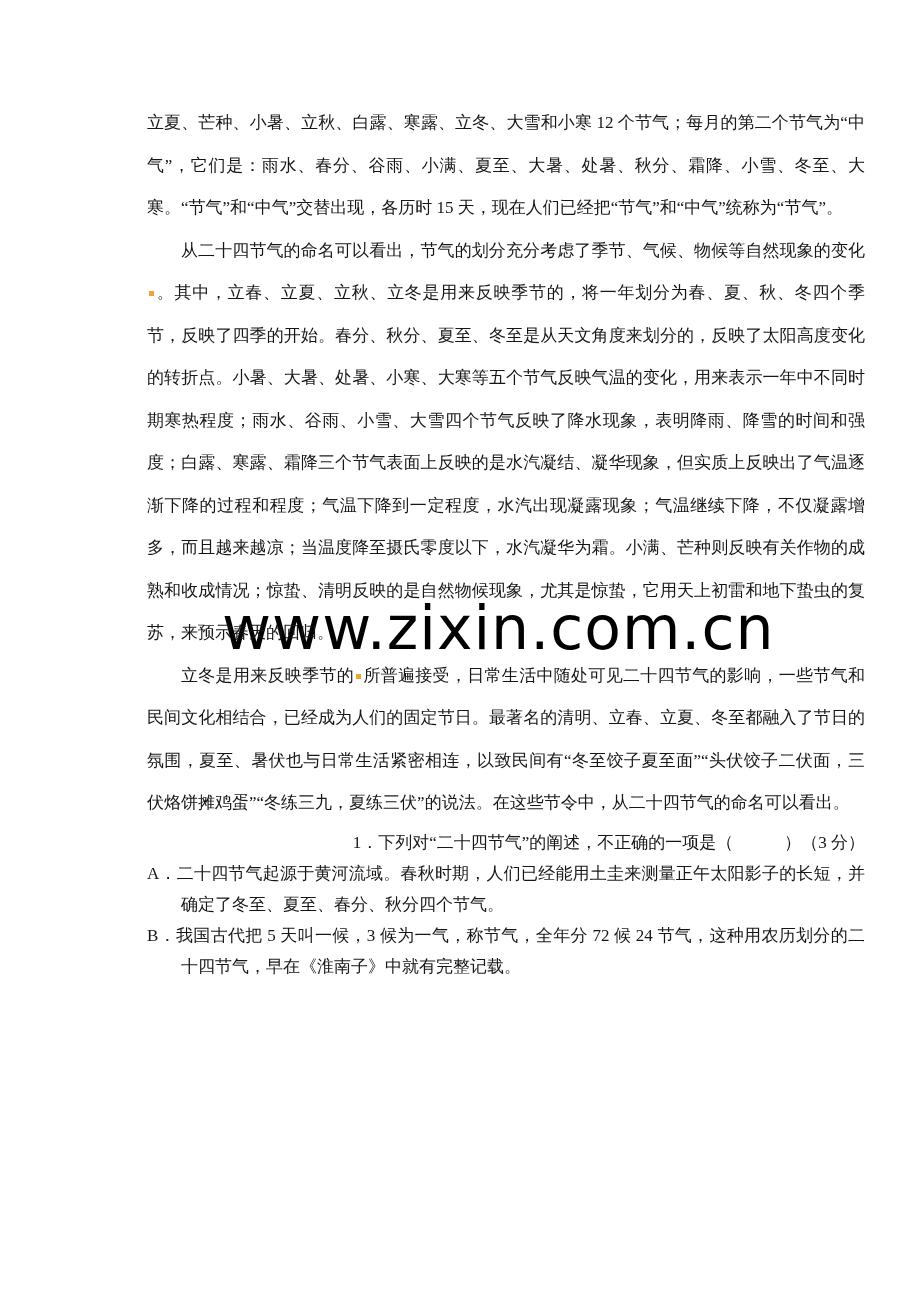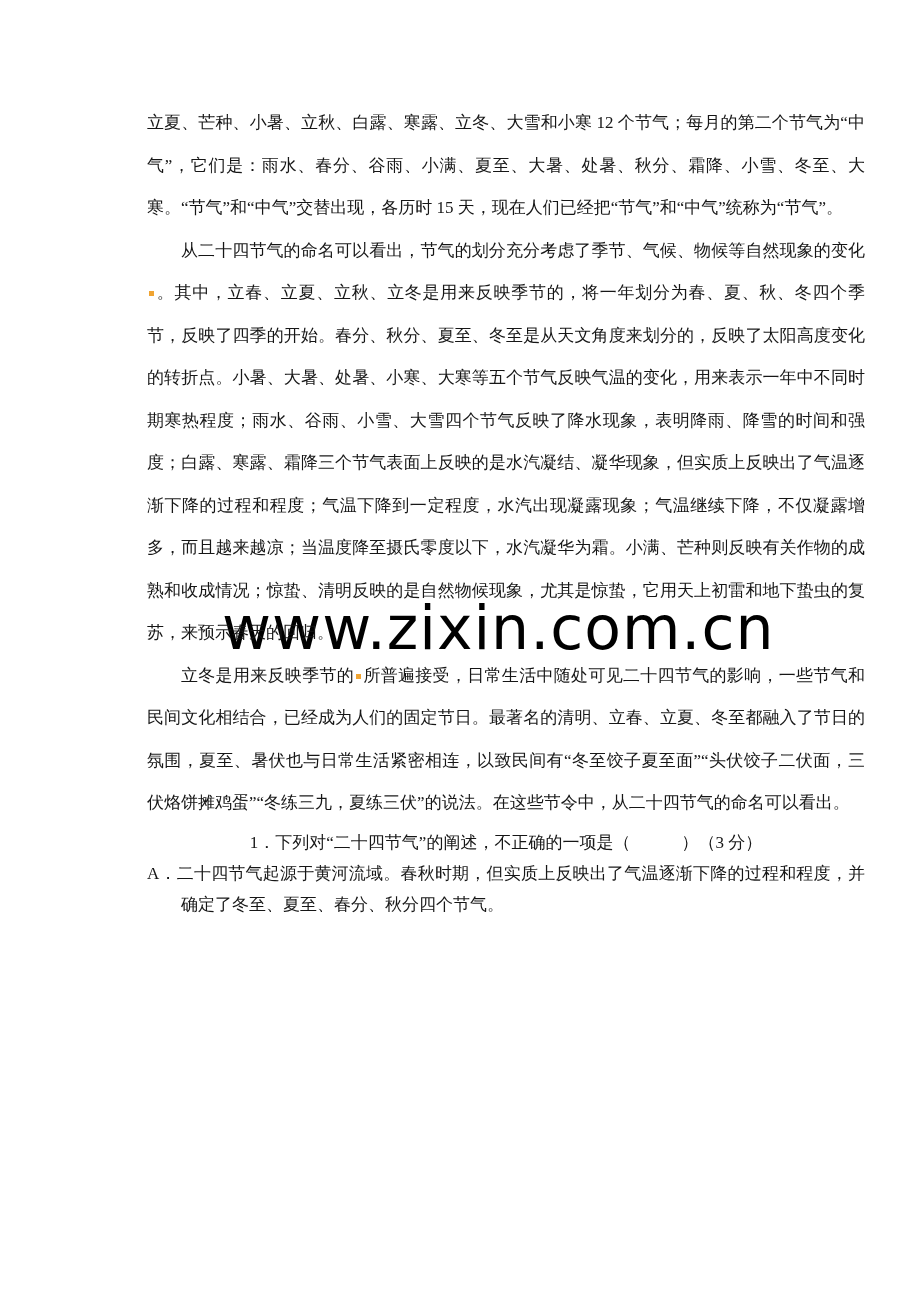"1．下列对“二十四节气”的阐述，不正确的一项是（ ）（3 分）" .q-stem { text-align: center -> right }
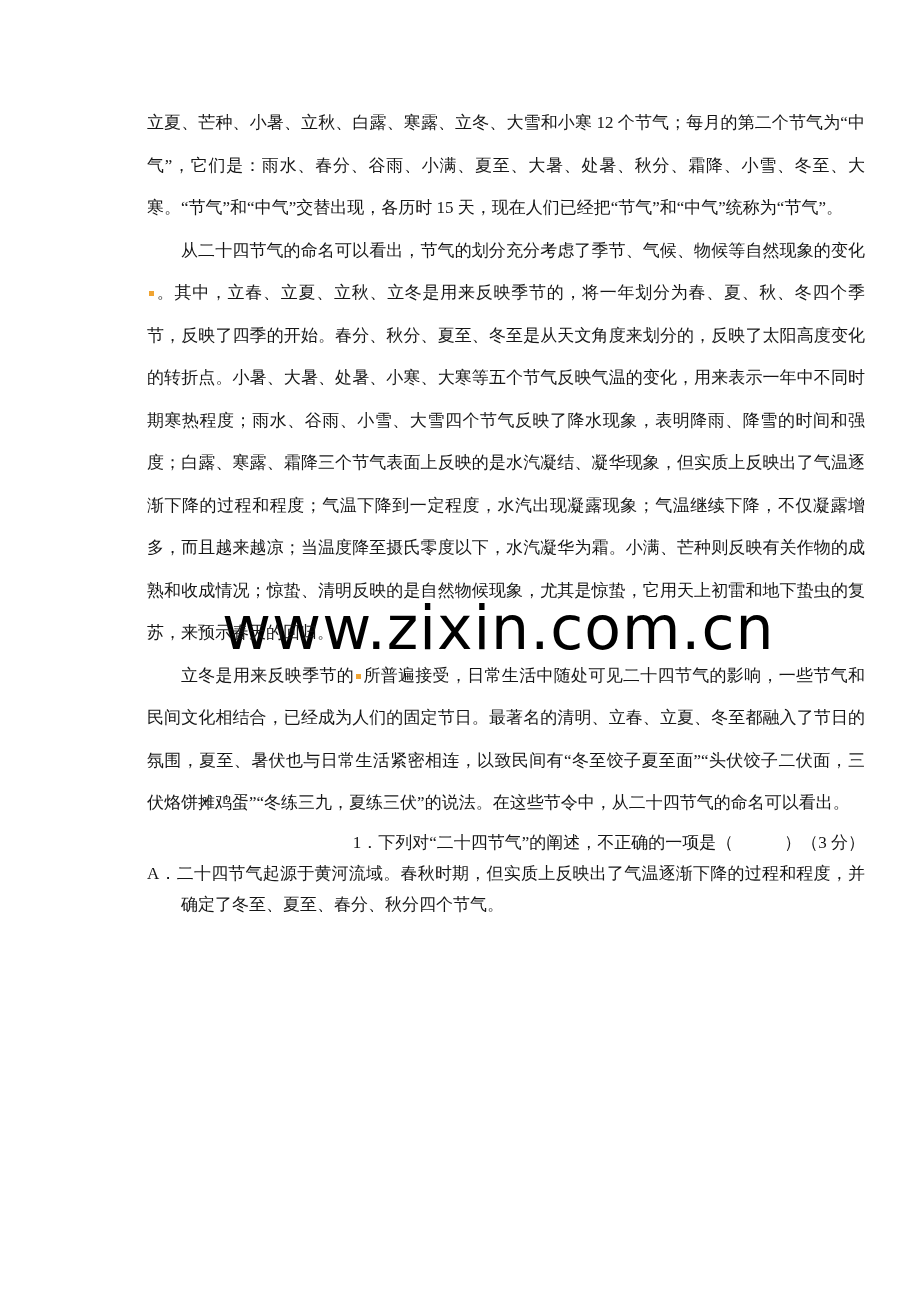"A．二十四节气起源于黄河流域。春秋时期，但实质上反映出了气温逐渐下降的过程和程度" p.q-option { text: 但实质上反映出了气温逐渐下降的过程和程度 -> 人们已经能用土圭来测量正午太阳影子的长短 }
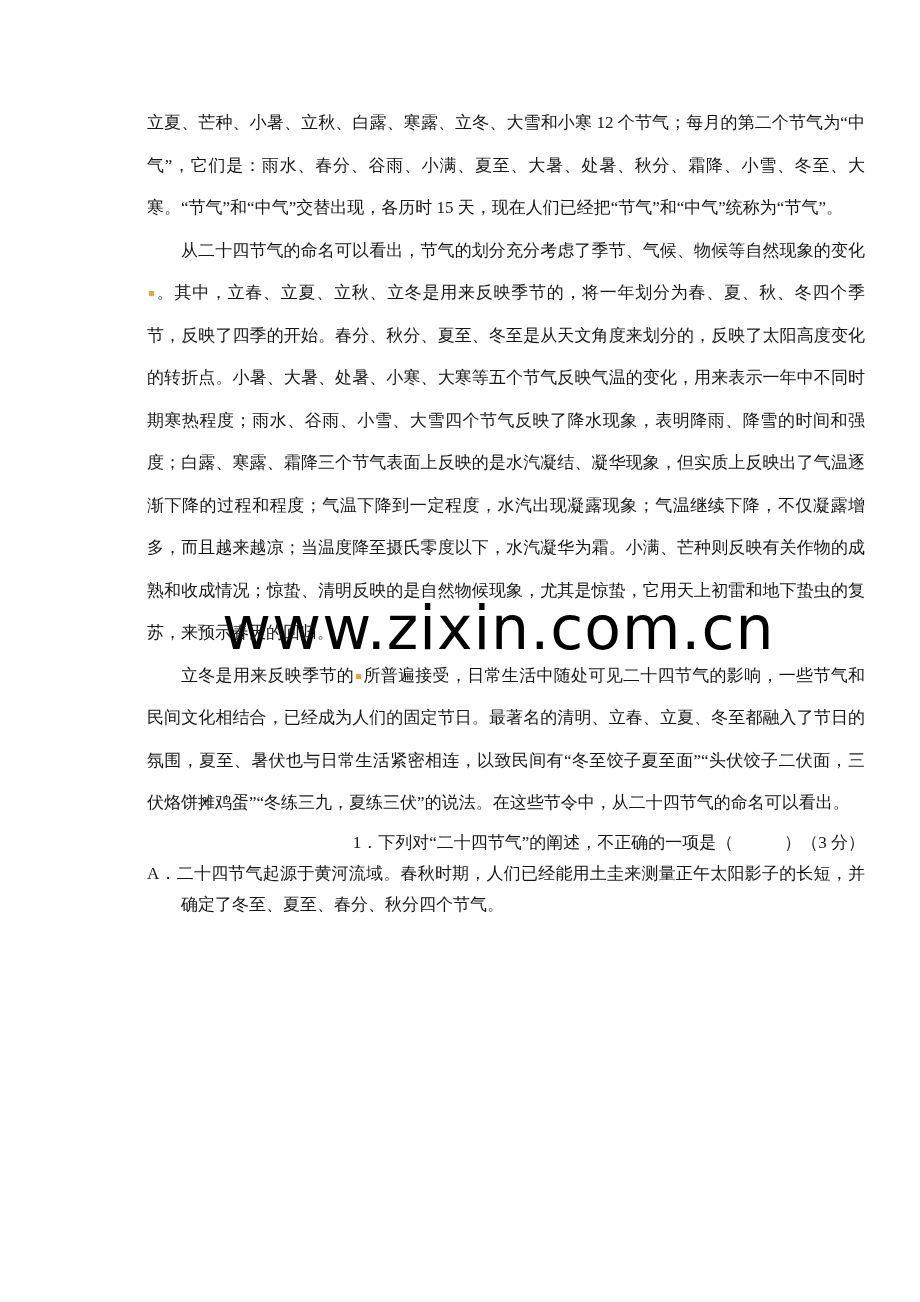"B．我国古代把 5 天叫一候，3 候为一气，称节气，全年分 72" p.q-option { html: none -> <p>B．我国古代把 5 天叫一候，3 候为一气，称节气，全年分 72 候 24 节气，这种用农历划分的二十四节气，早在《淮南子》中就有完整记载。</p> }
